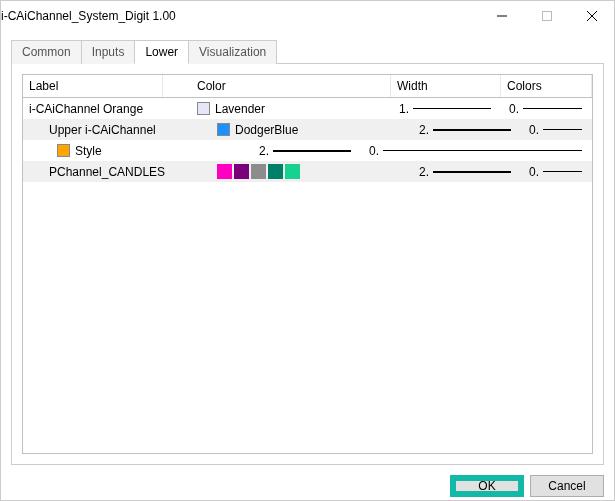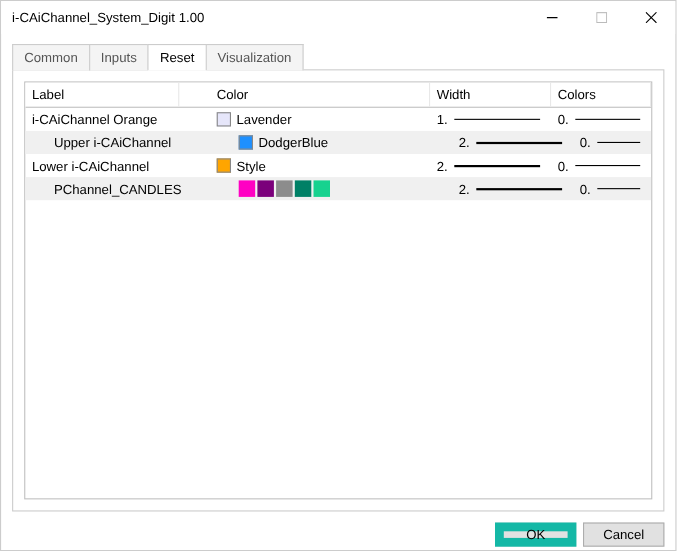"i-CAiChannel_System_Digit 1.00" .titlebar { padding-left: 10px -> none }
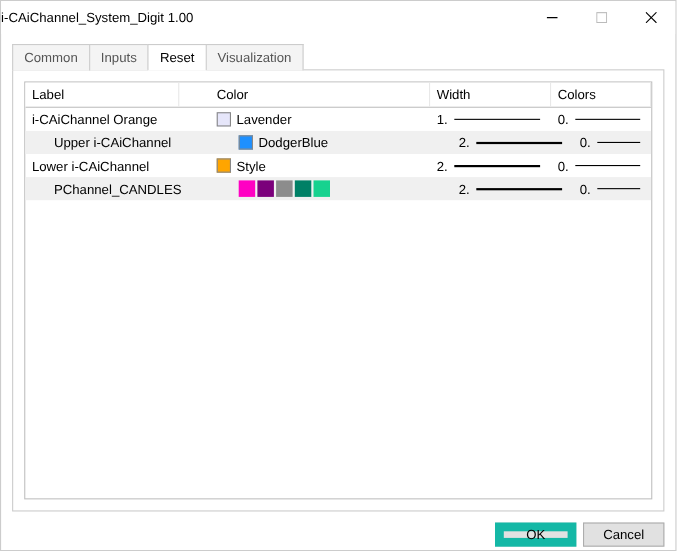"Reset" div.tab { text: Reset -> Lower }
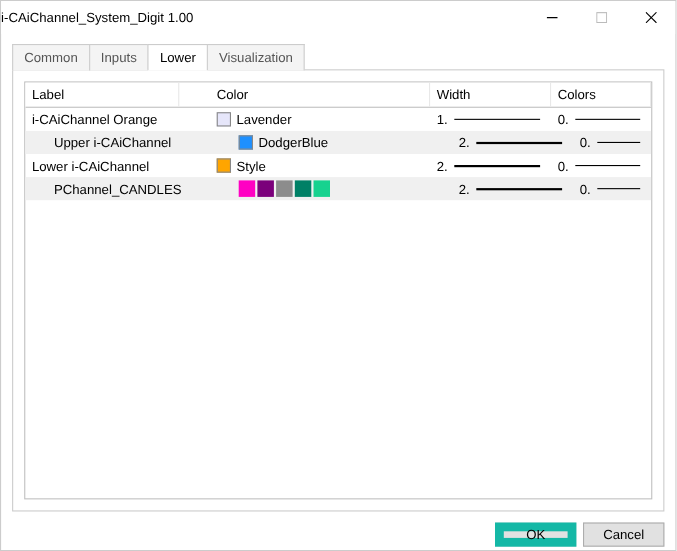"Label" .cell { text-align: none -> center }
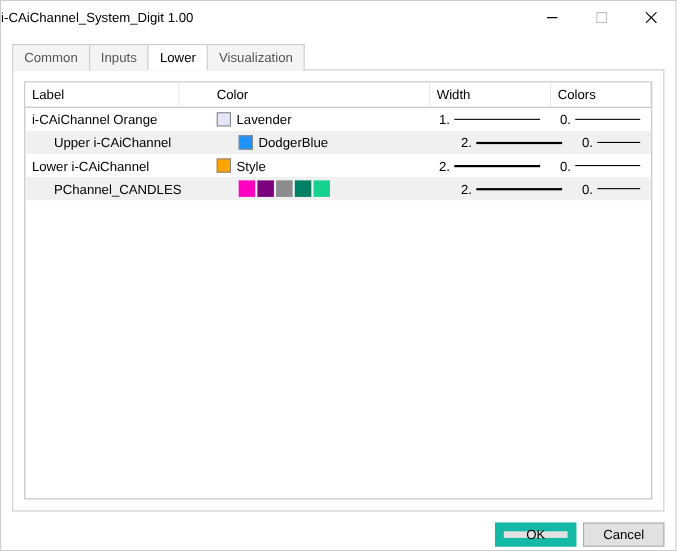"Lower i-CAiChannel" div.cell { html: <div>Lower i-CAiChannel</div> -> none }
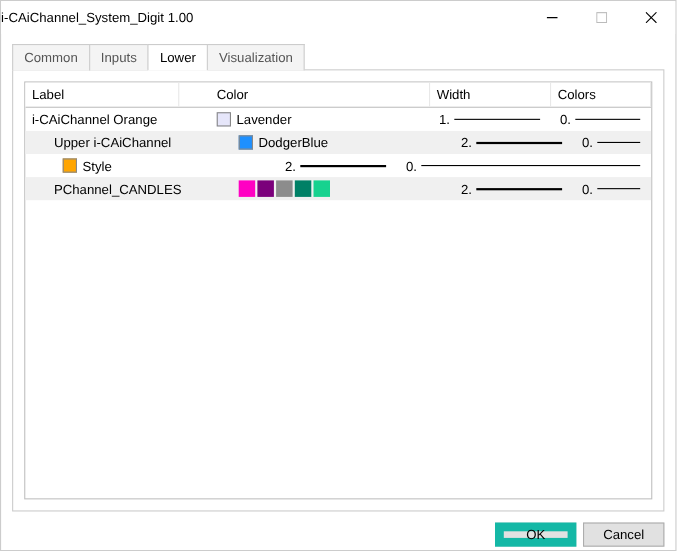"OK" .btn.default { border: 8px solid #14b8a6 -> 6px solid #14b8a6 }
